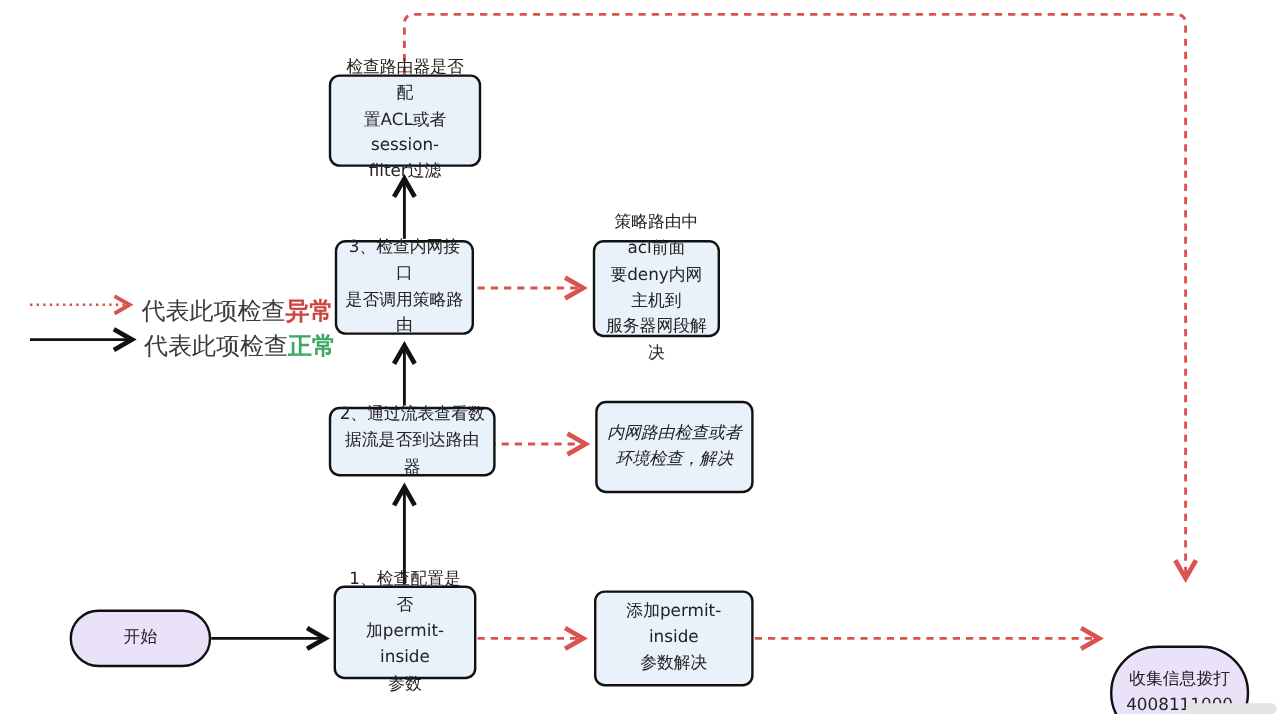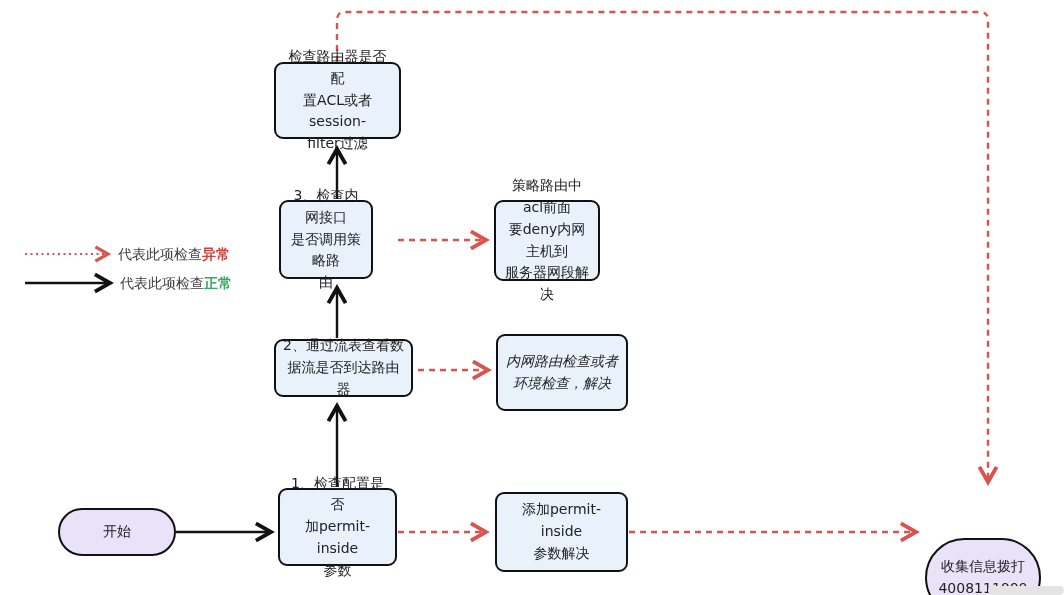"3、检查内网接口" #node-step3 { width: 94px -> 116px }
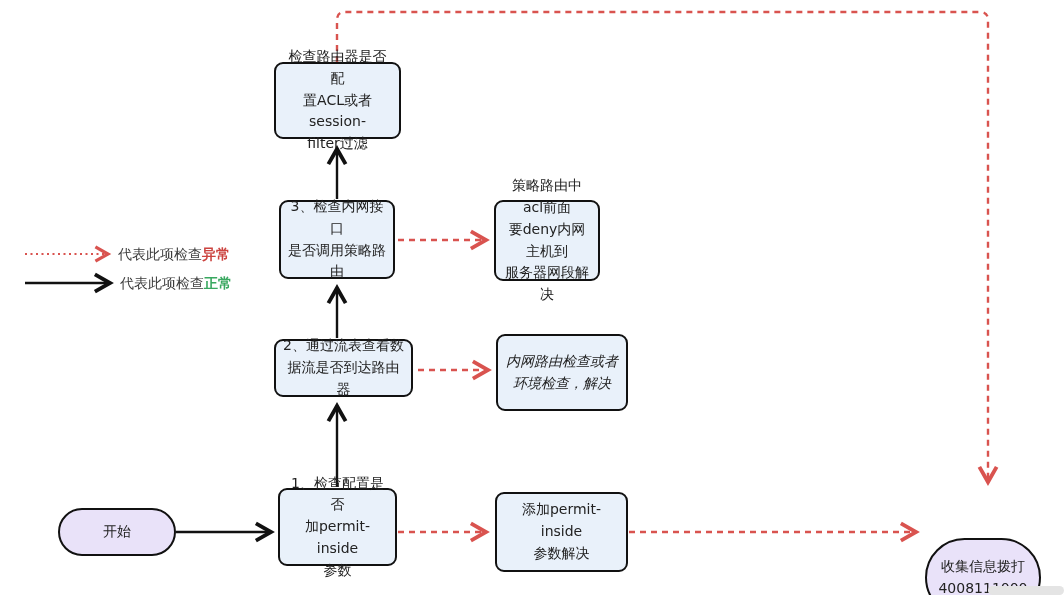"代表此项检查异常" .legend-text { font-size: 14px -> 20px }
